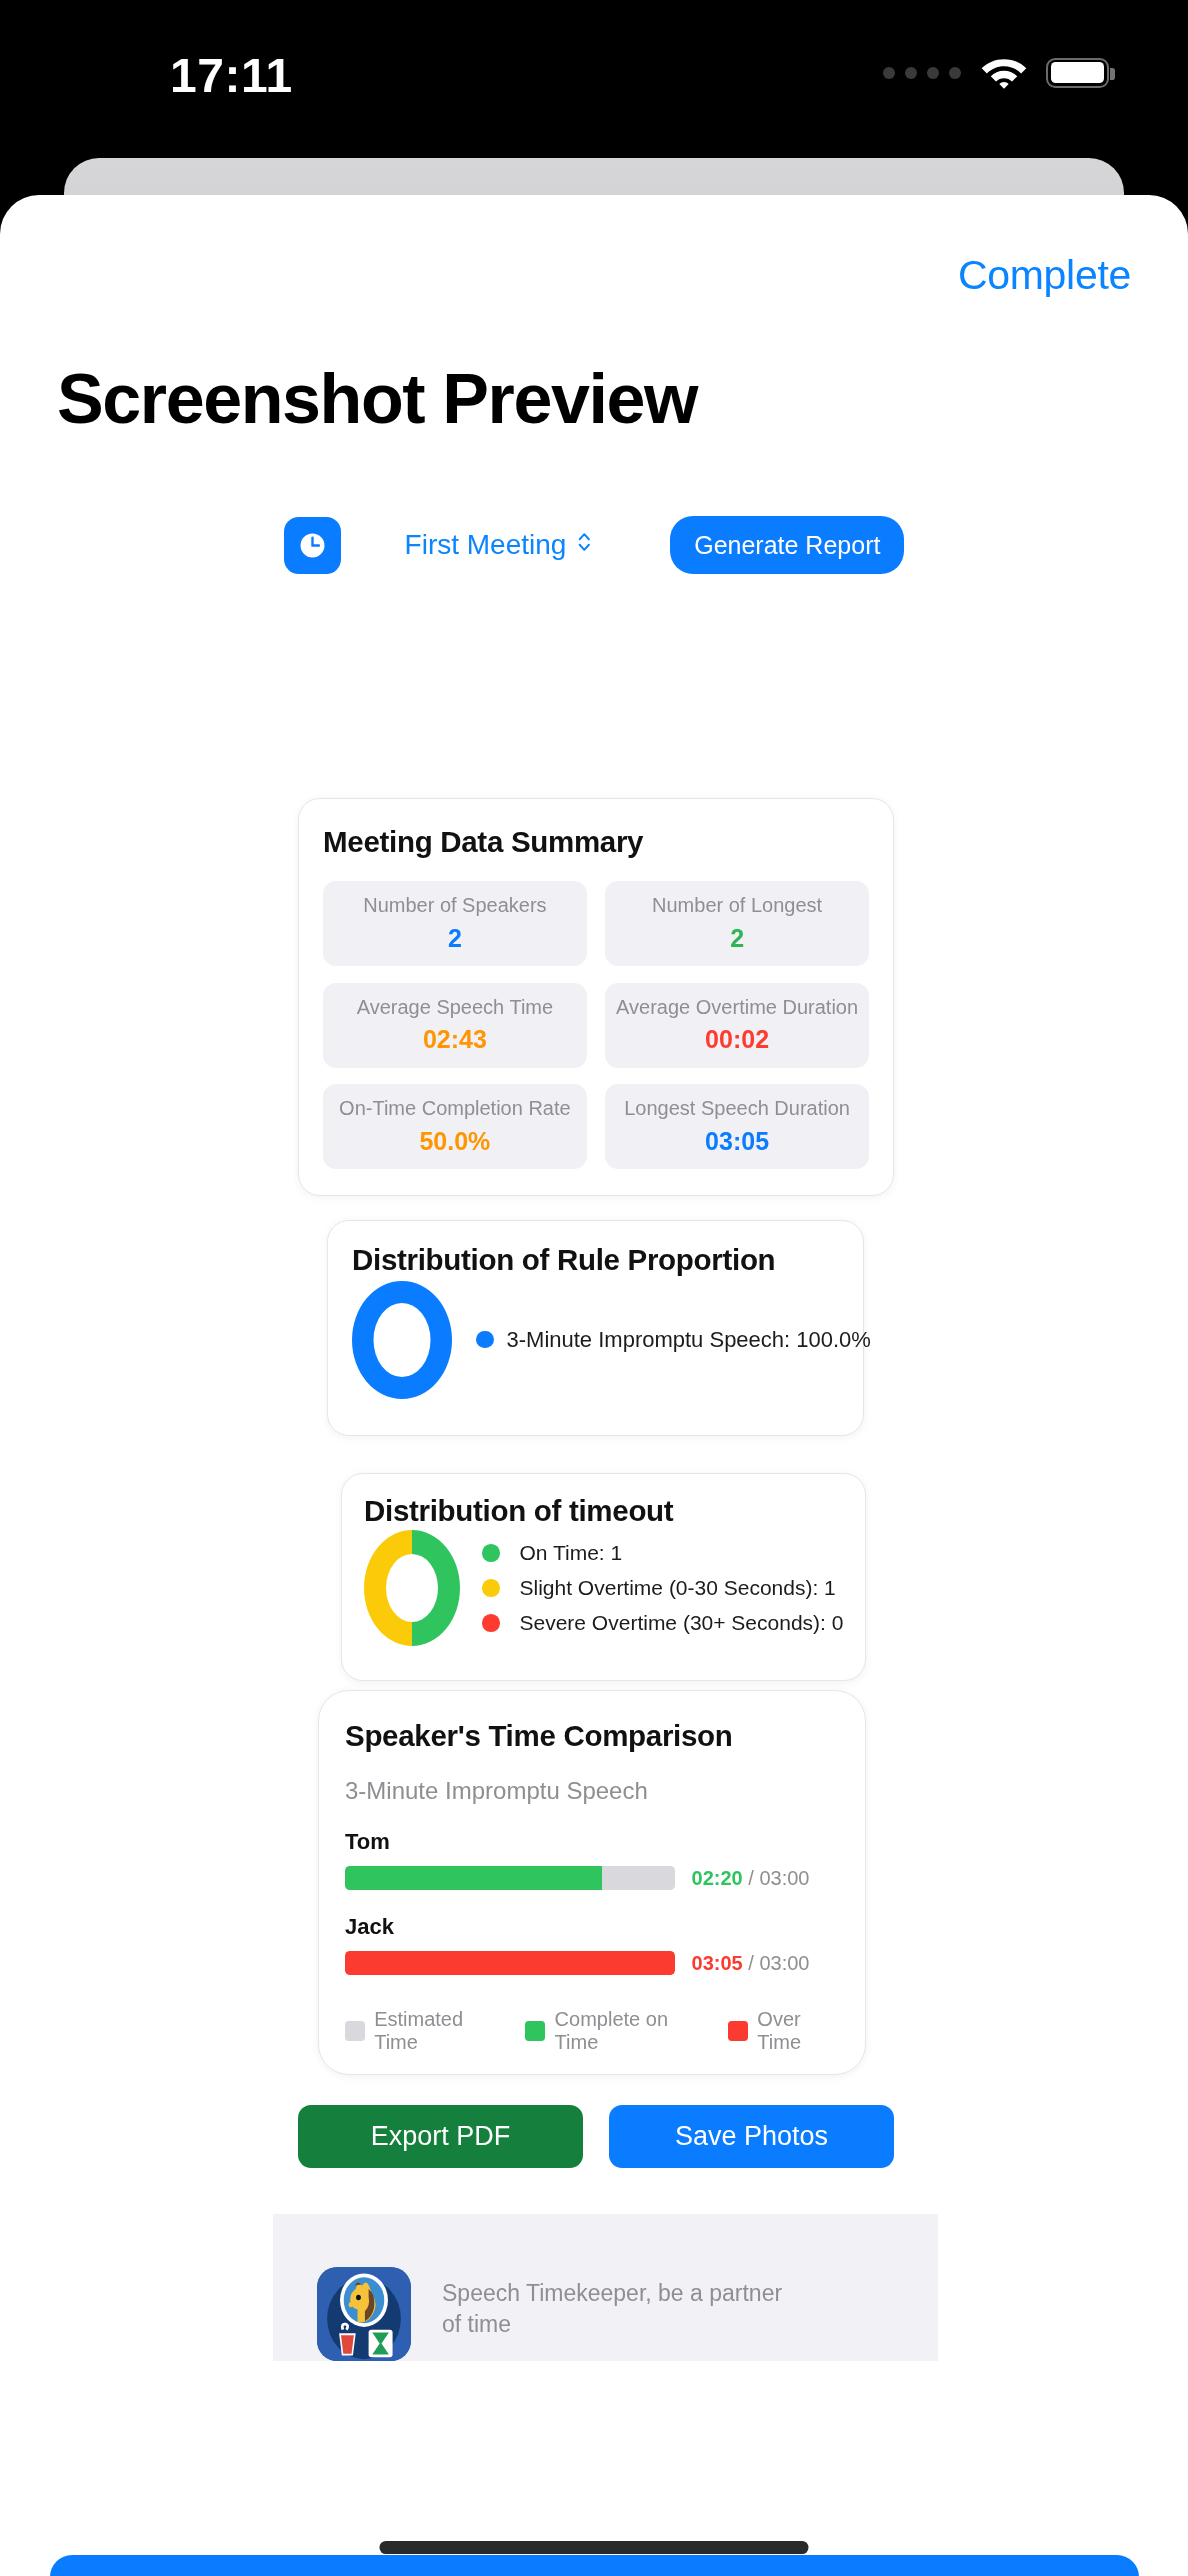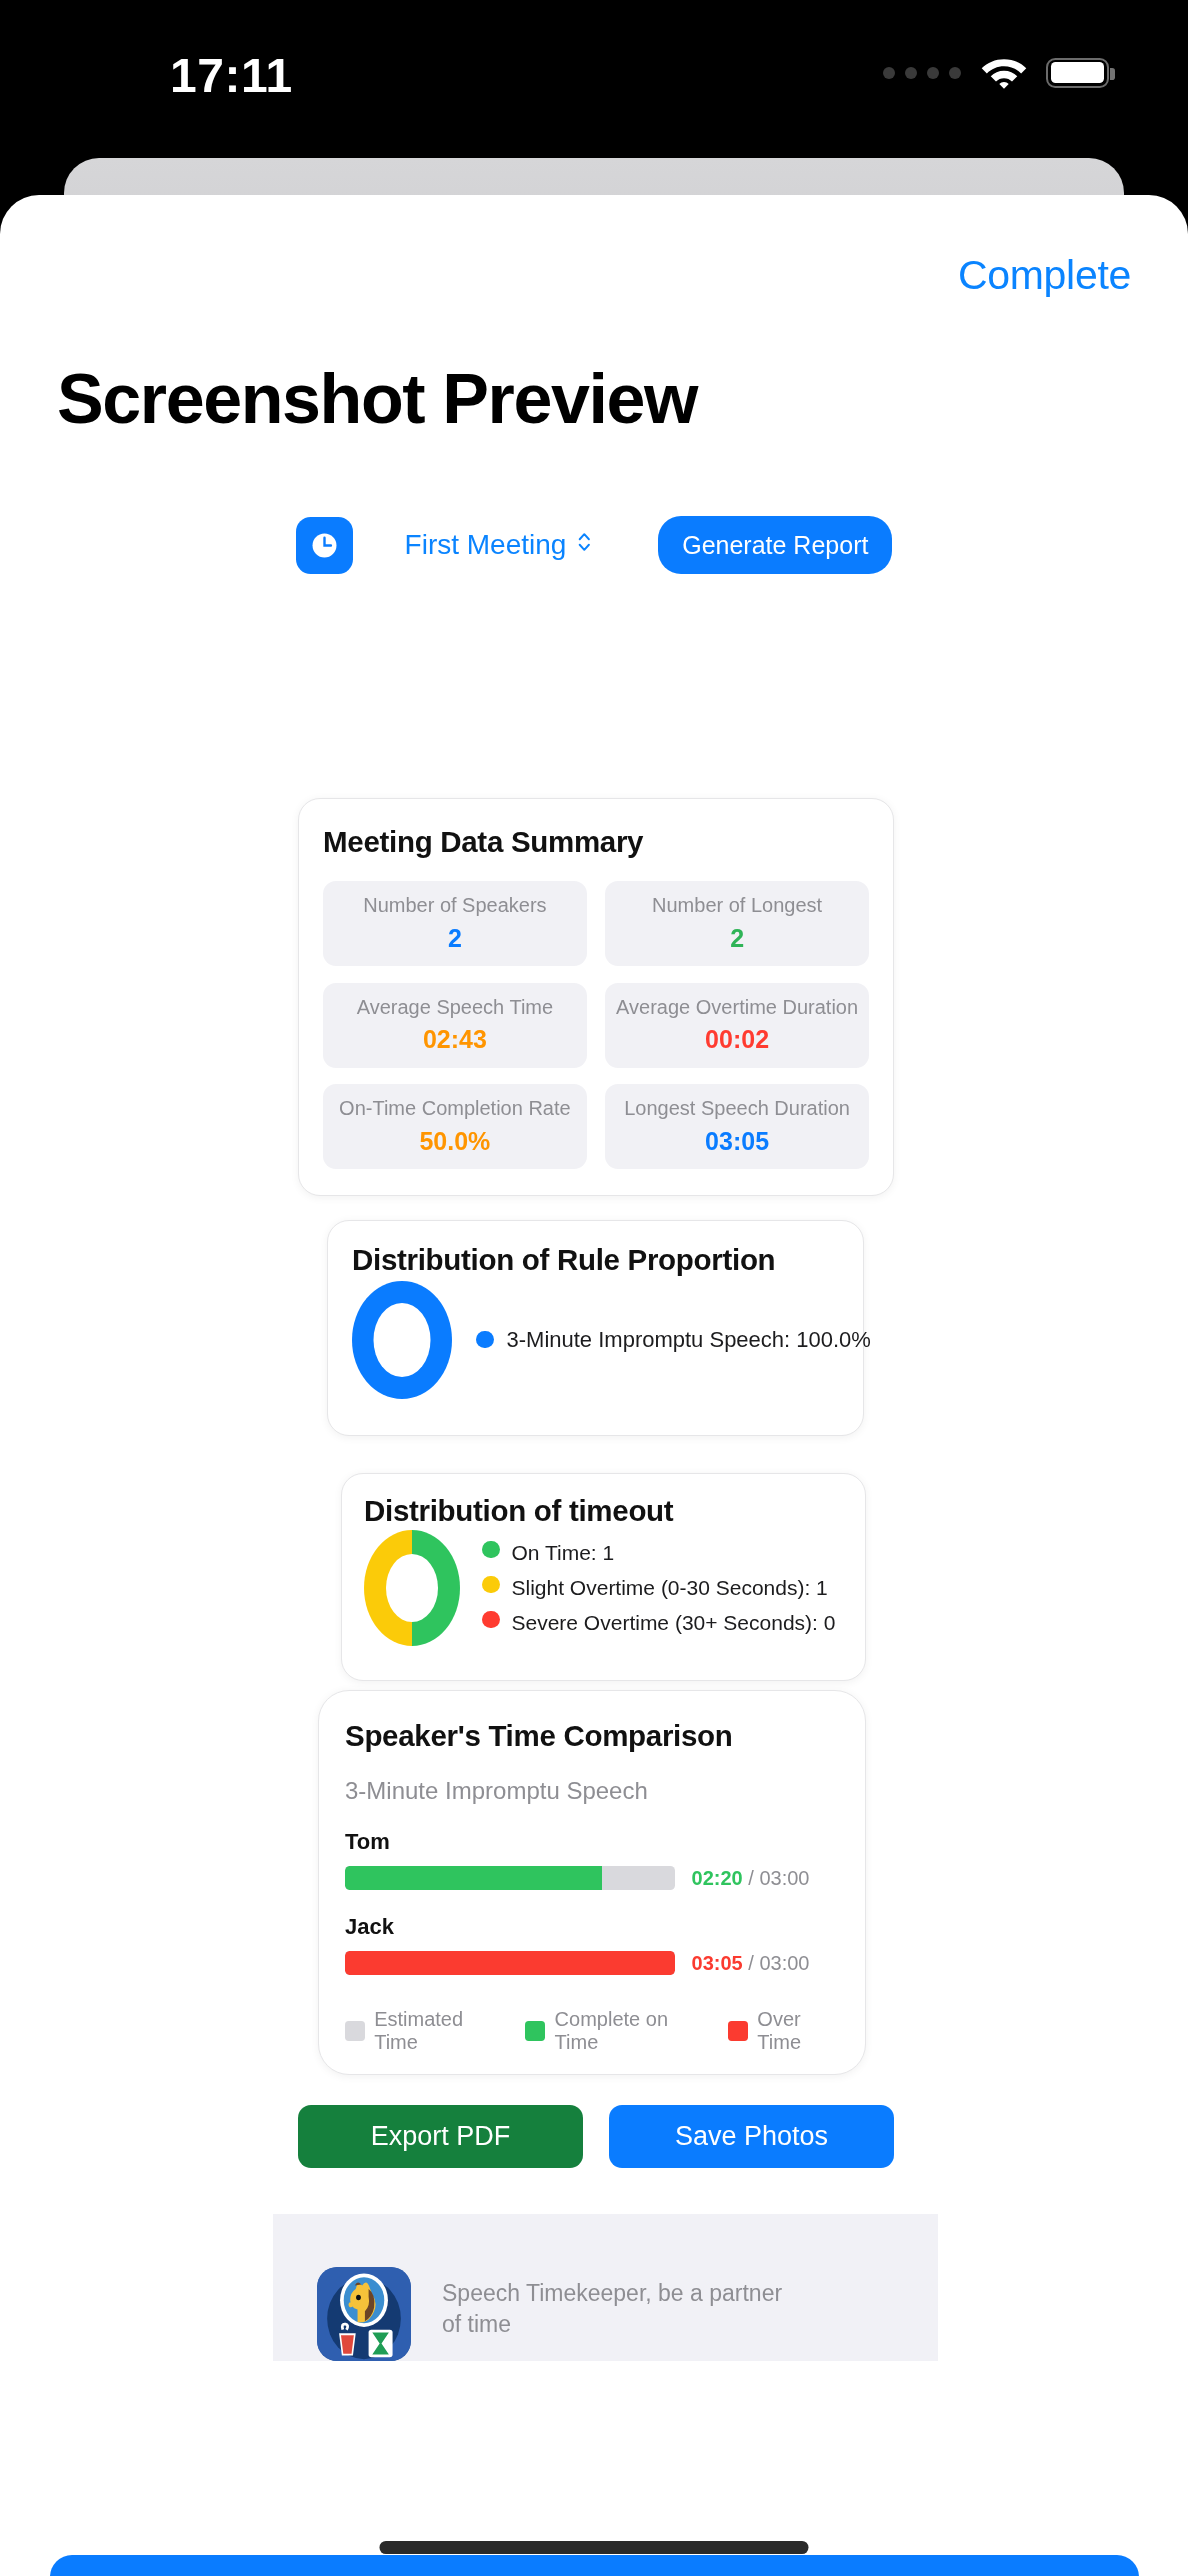"First Meeting" #toolbar { gap: 0 -> 12px }
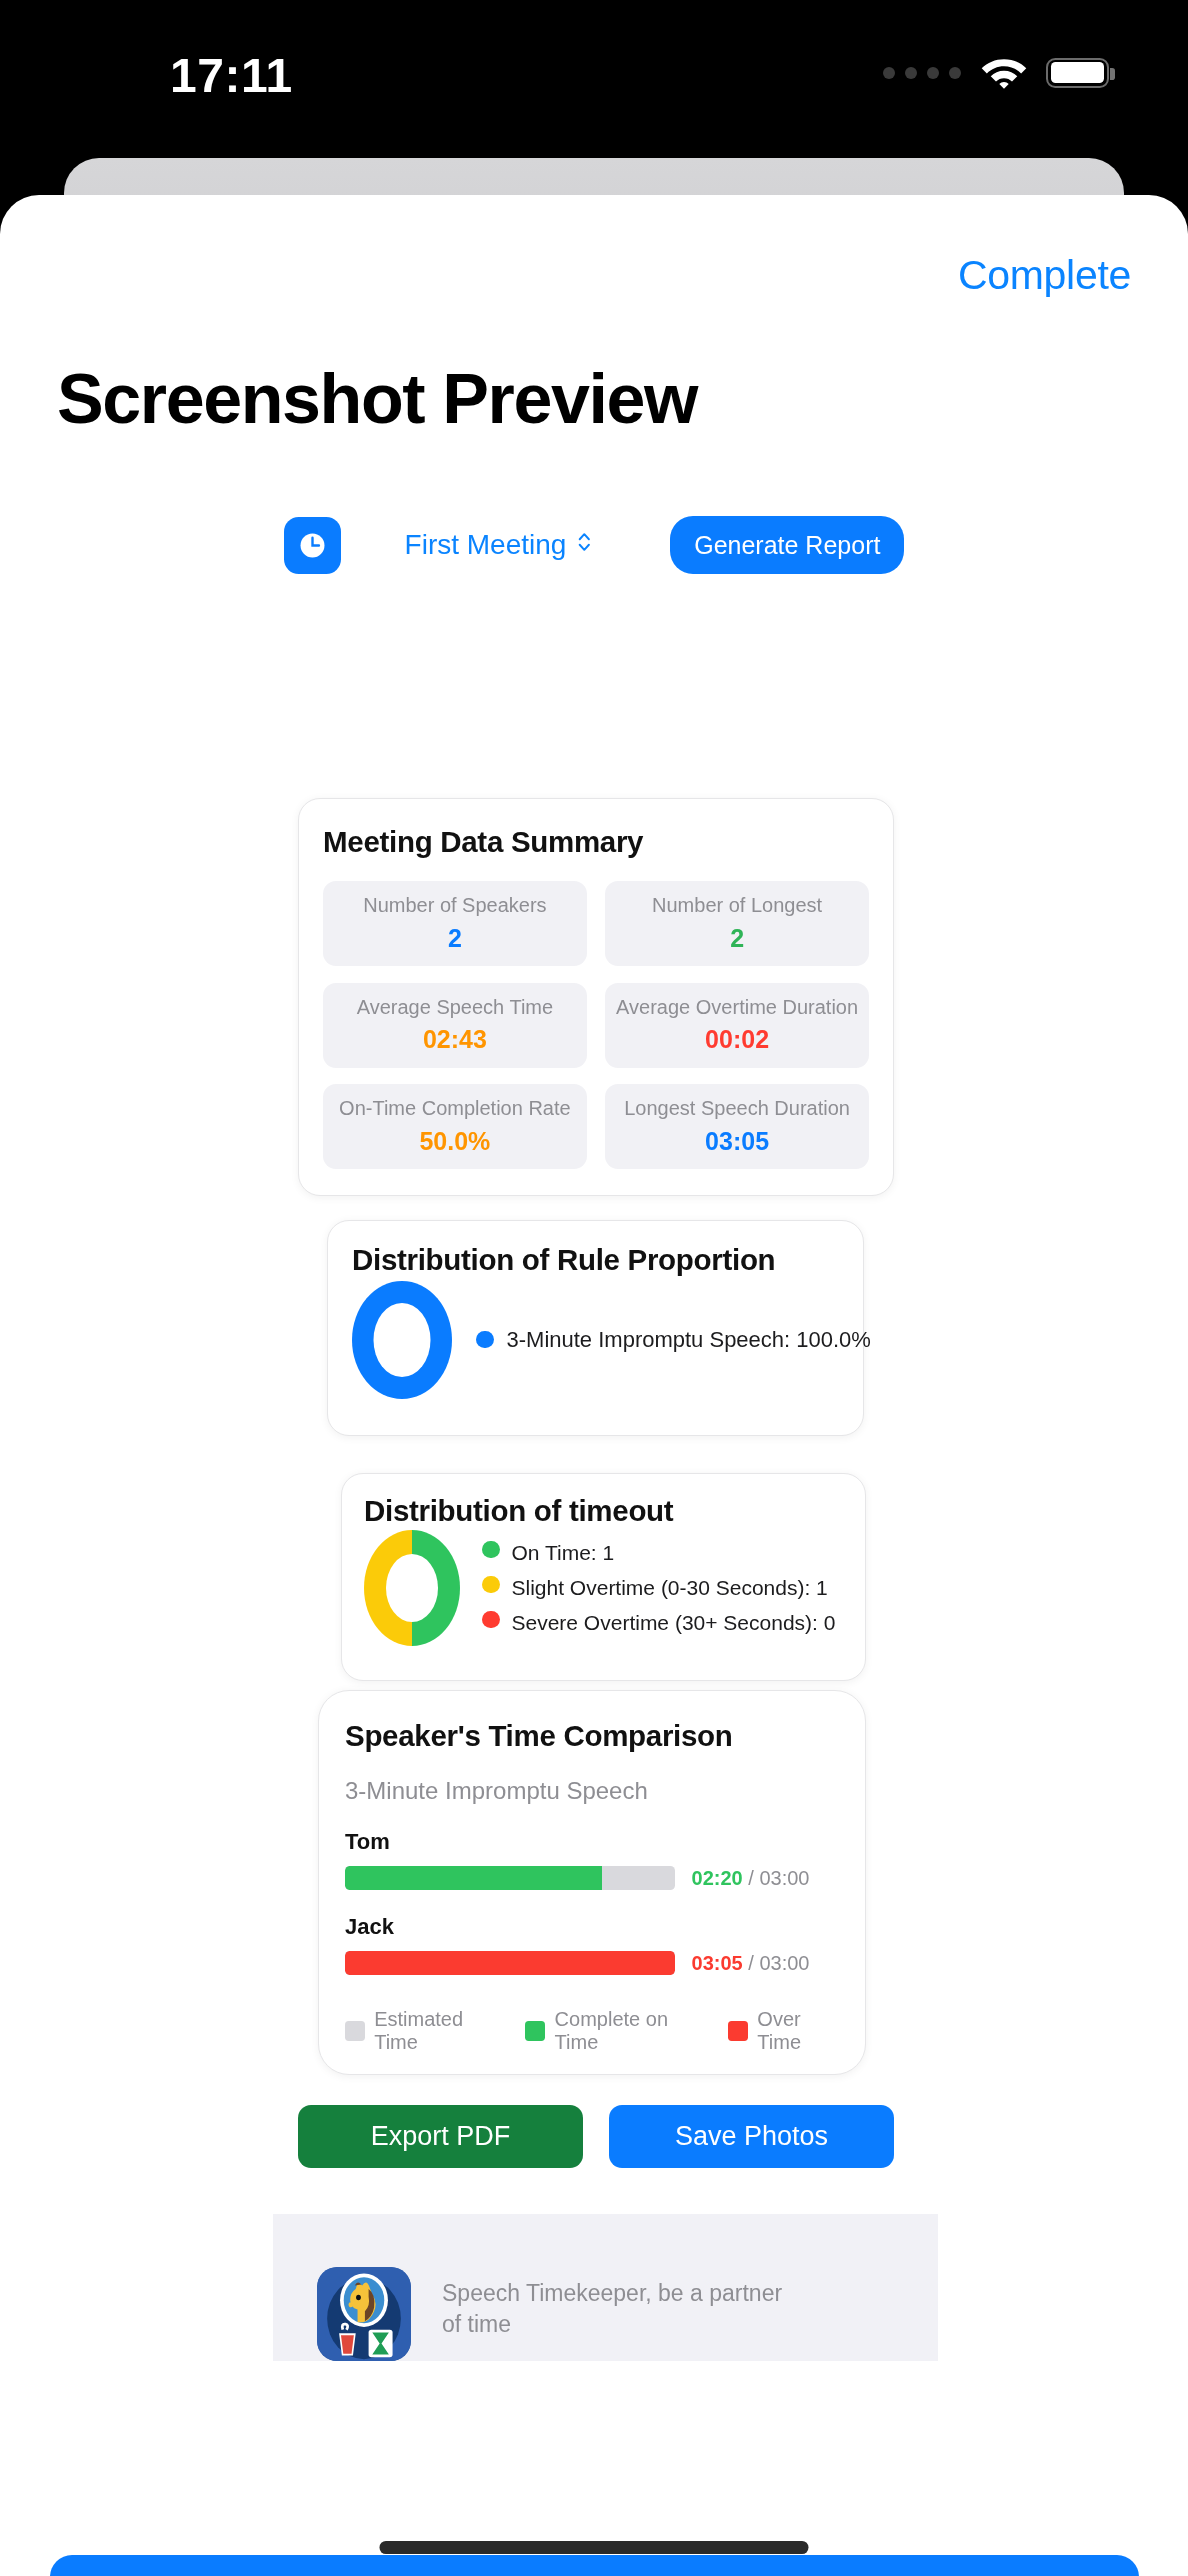"On Time: 1" .legend-row { align-items: flex-start -> center; gap: 12px -> 20px }
